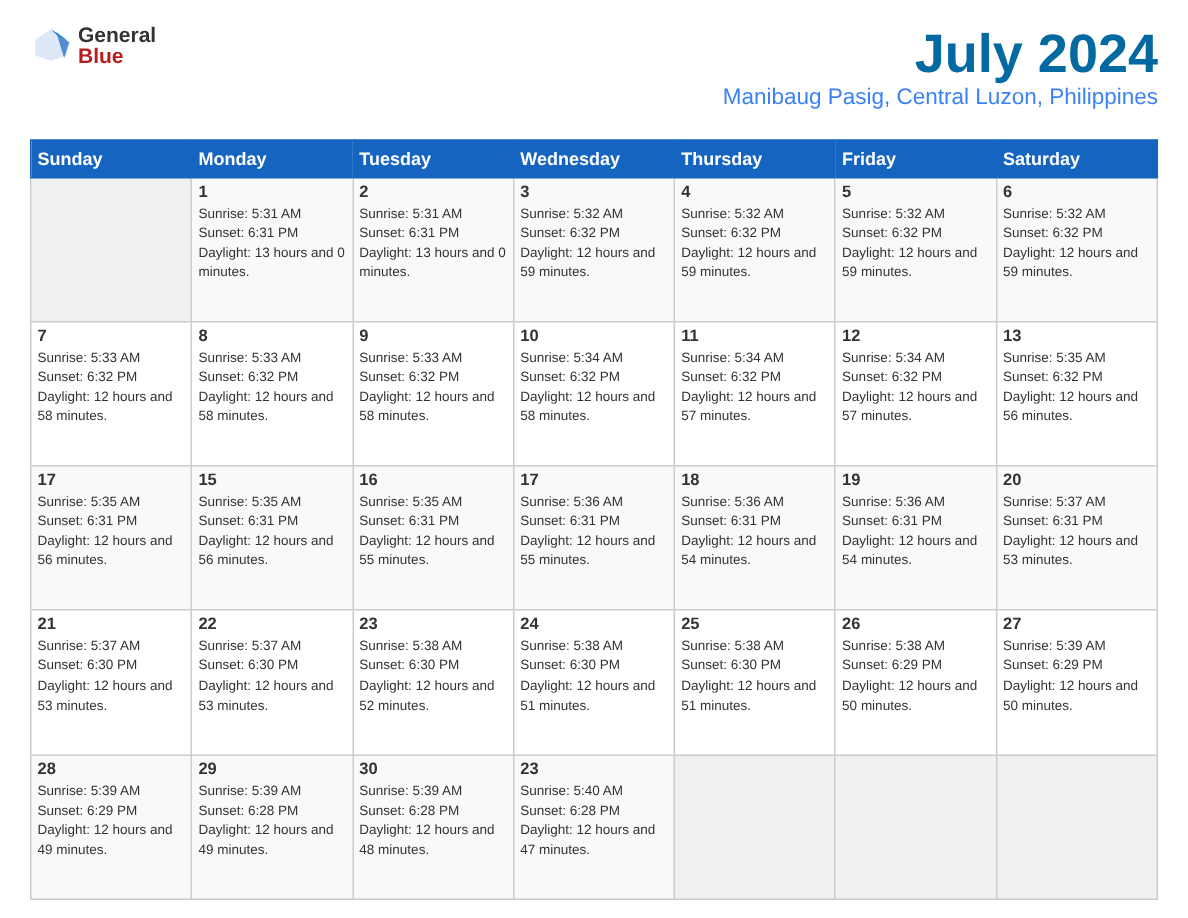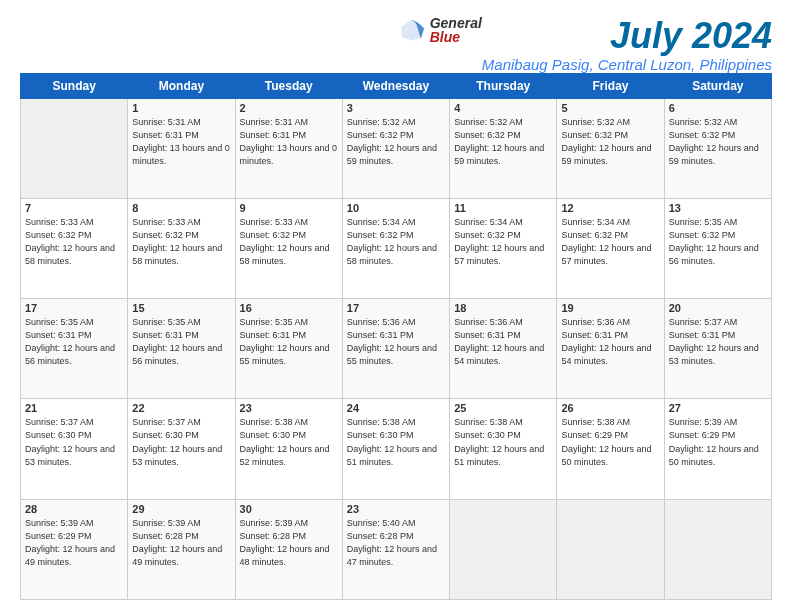"General" .header { font-style: italic -> none; justify-content: flex-end -> space-between; margin-bottom: 0 -> 20px }
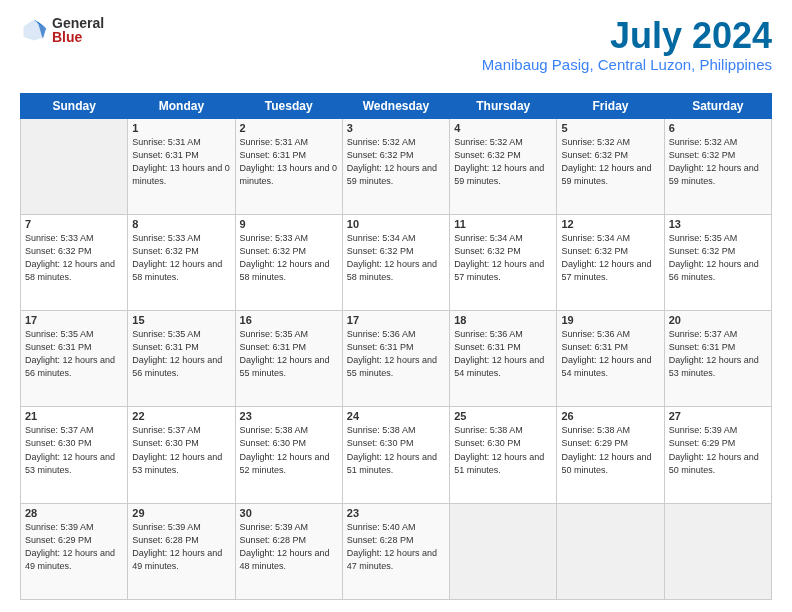"Sunday" .calendar-table thead tr th { text-align: center -> left }
